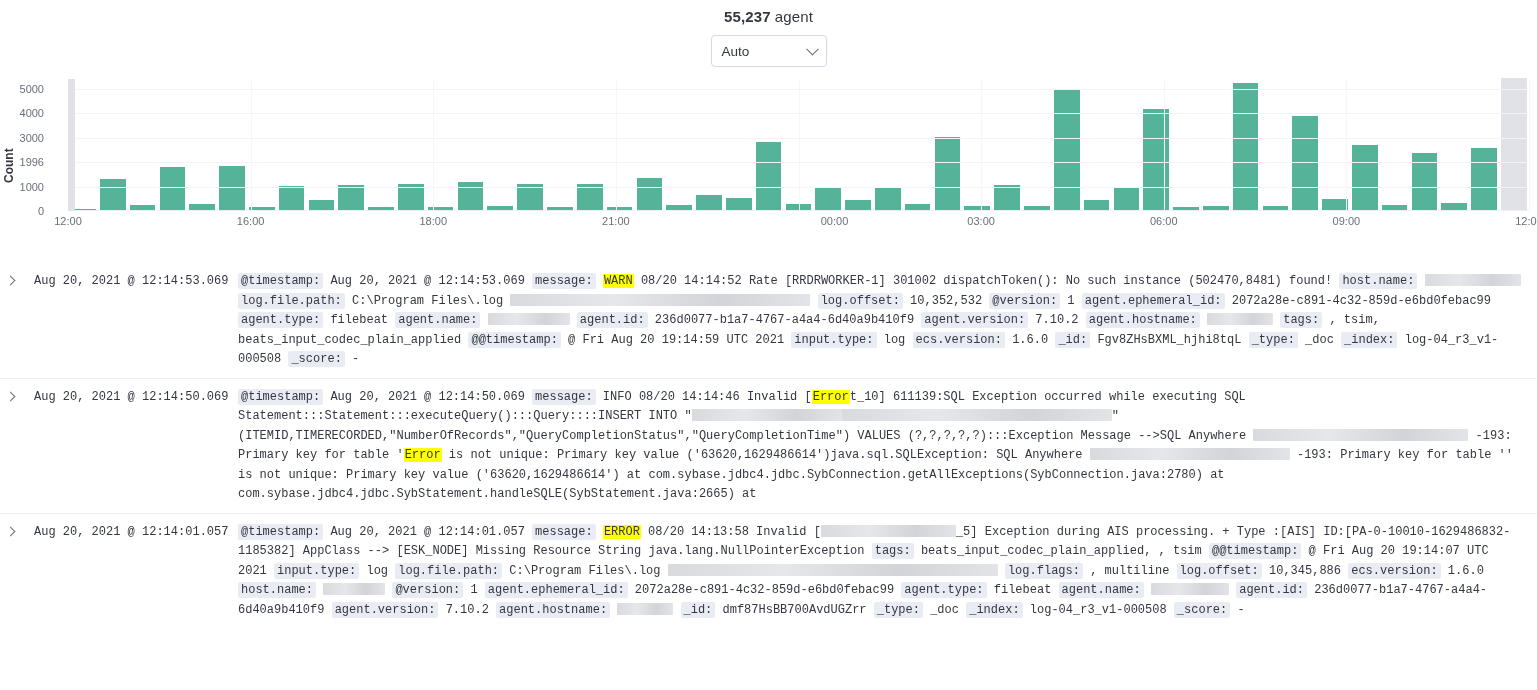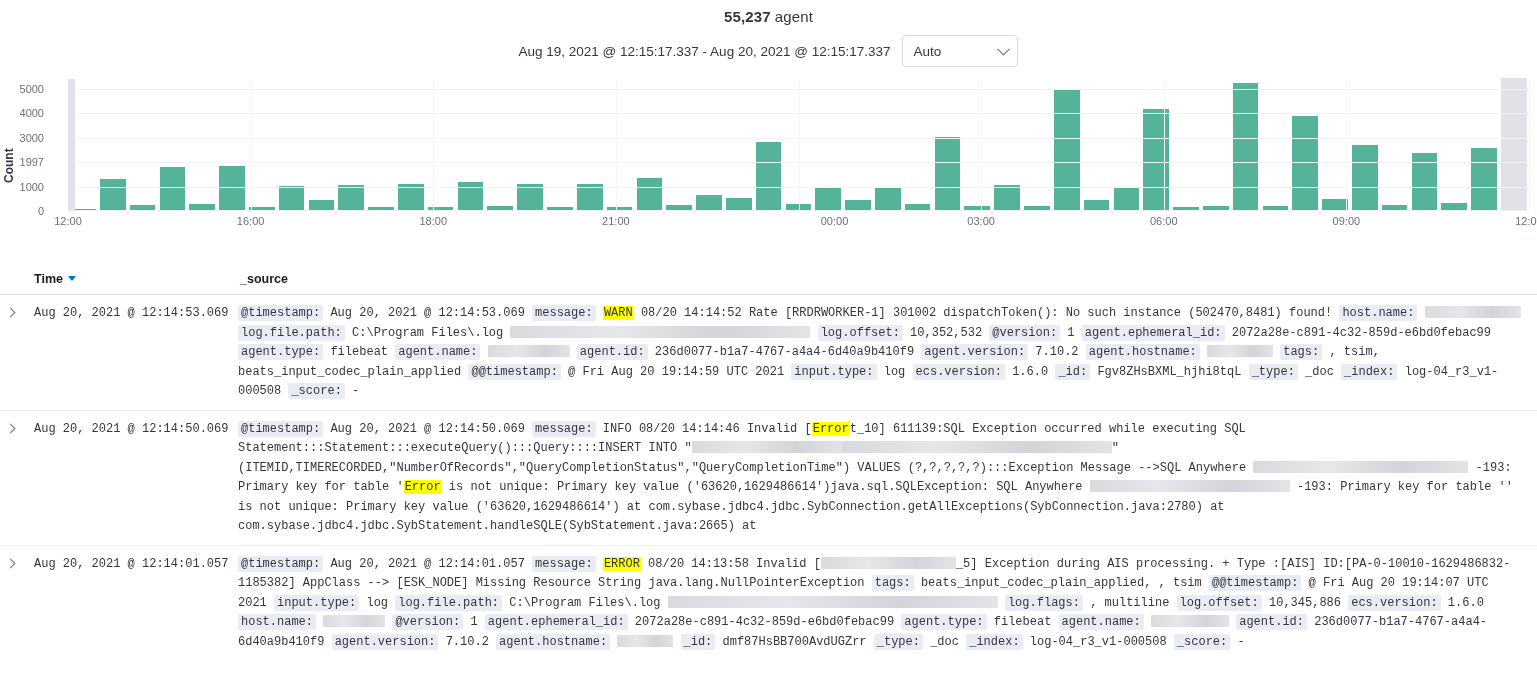"Aug 19, 2021 @ 12:15:17.337" span.range-text { html: <span>Aug 19, 2021 @ 12:15:17.337 - Aug 20, 2021 @ 12:15:17.337</span> -> none }
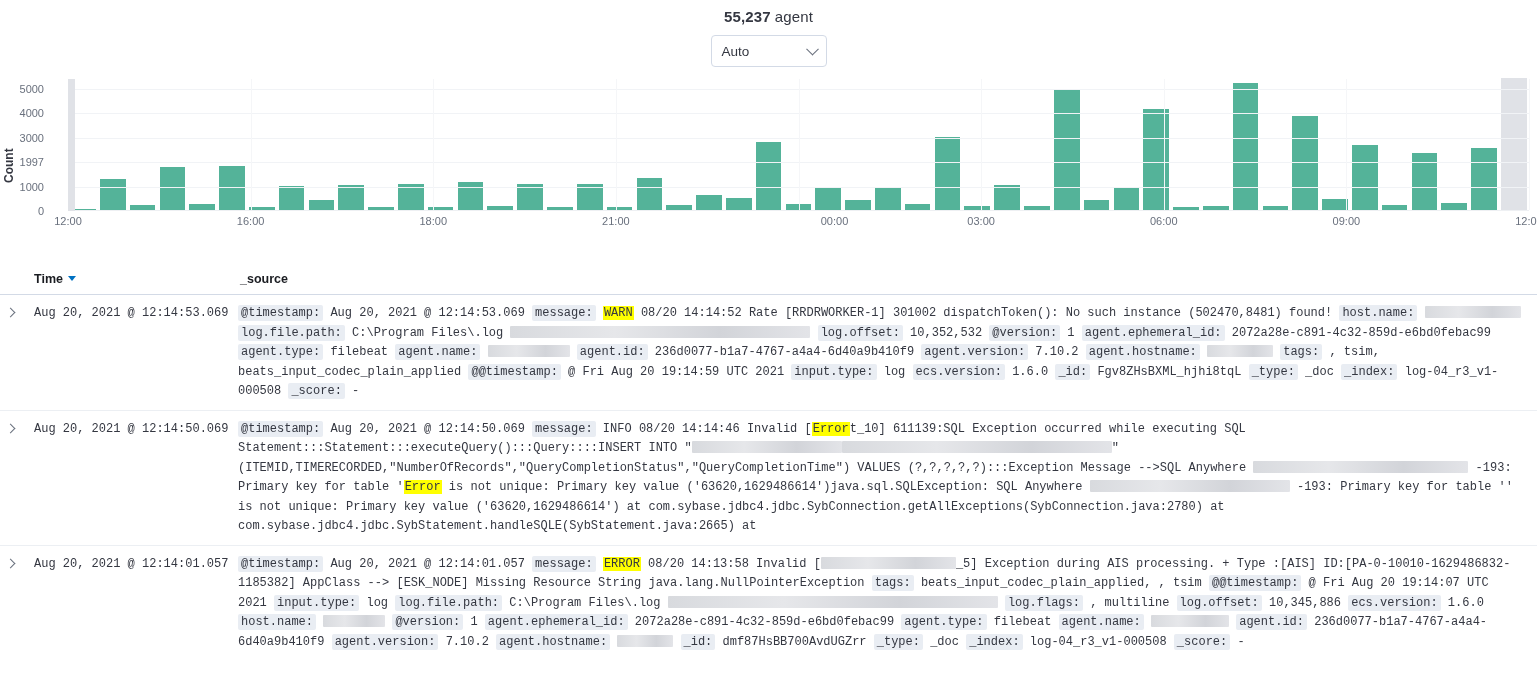"1997" span { text: 1997 -> 1996 }
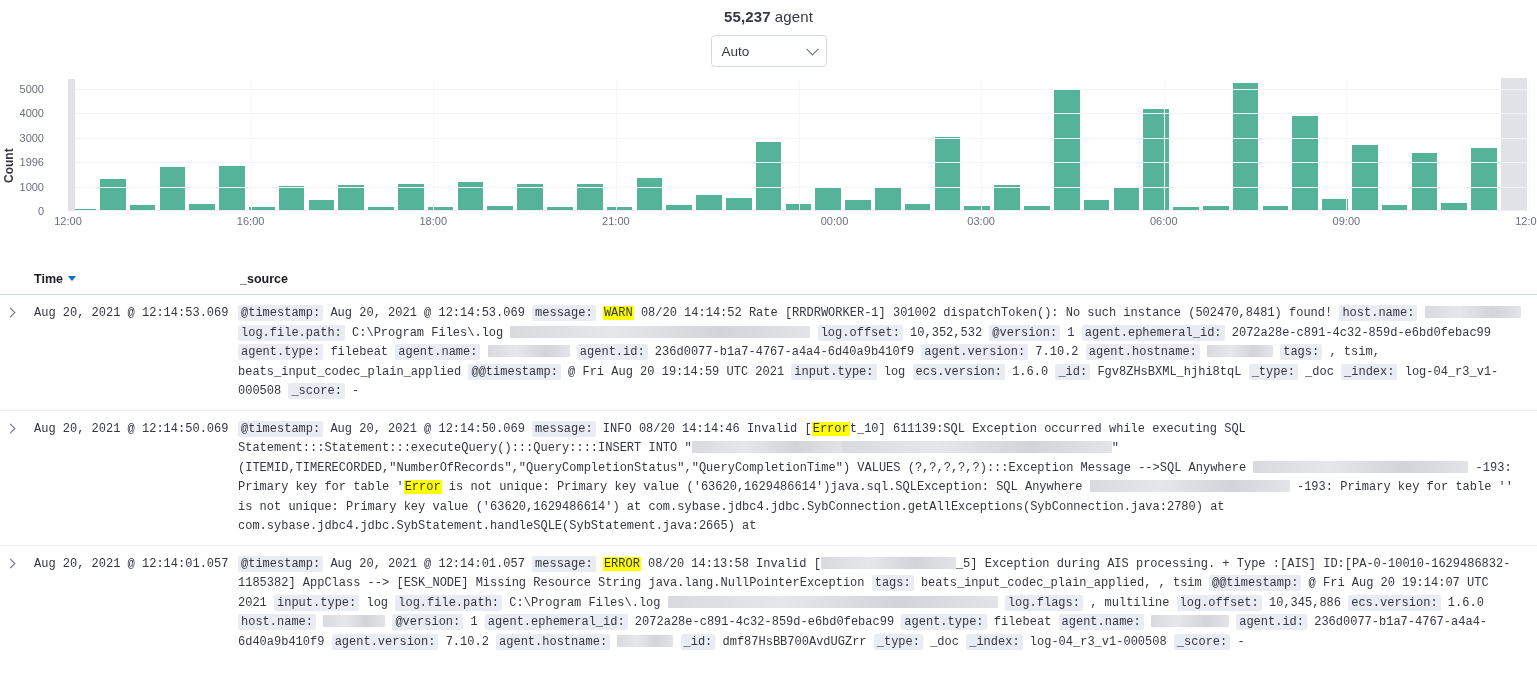"Time" div.thead { html: <div> <div> <span>Time</span> <span></span> </div> <div> <span>_source</span> </div> </div> -> none }
